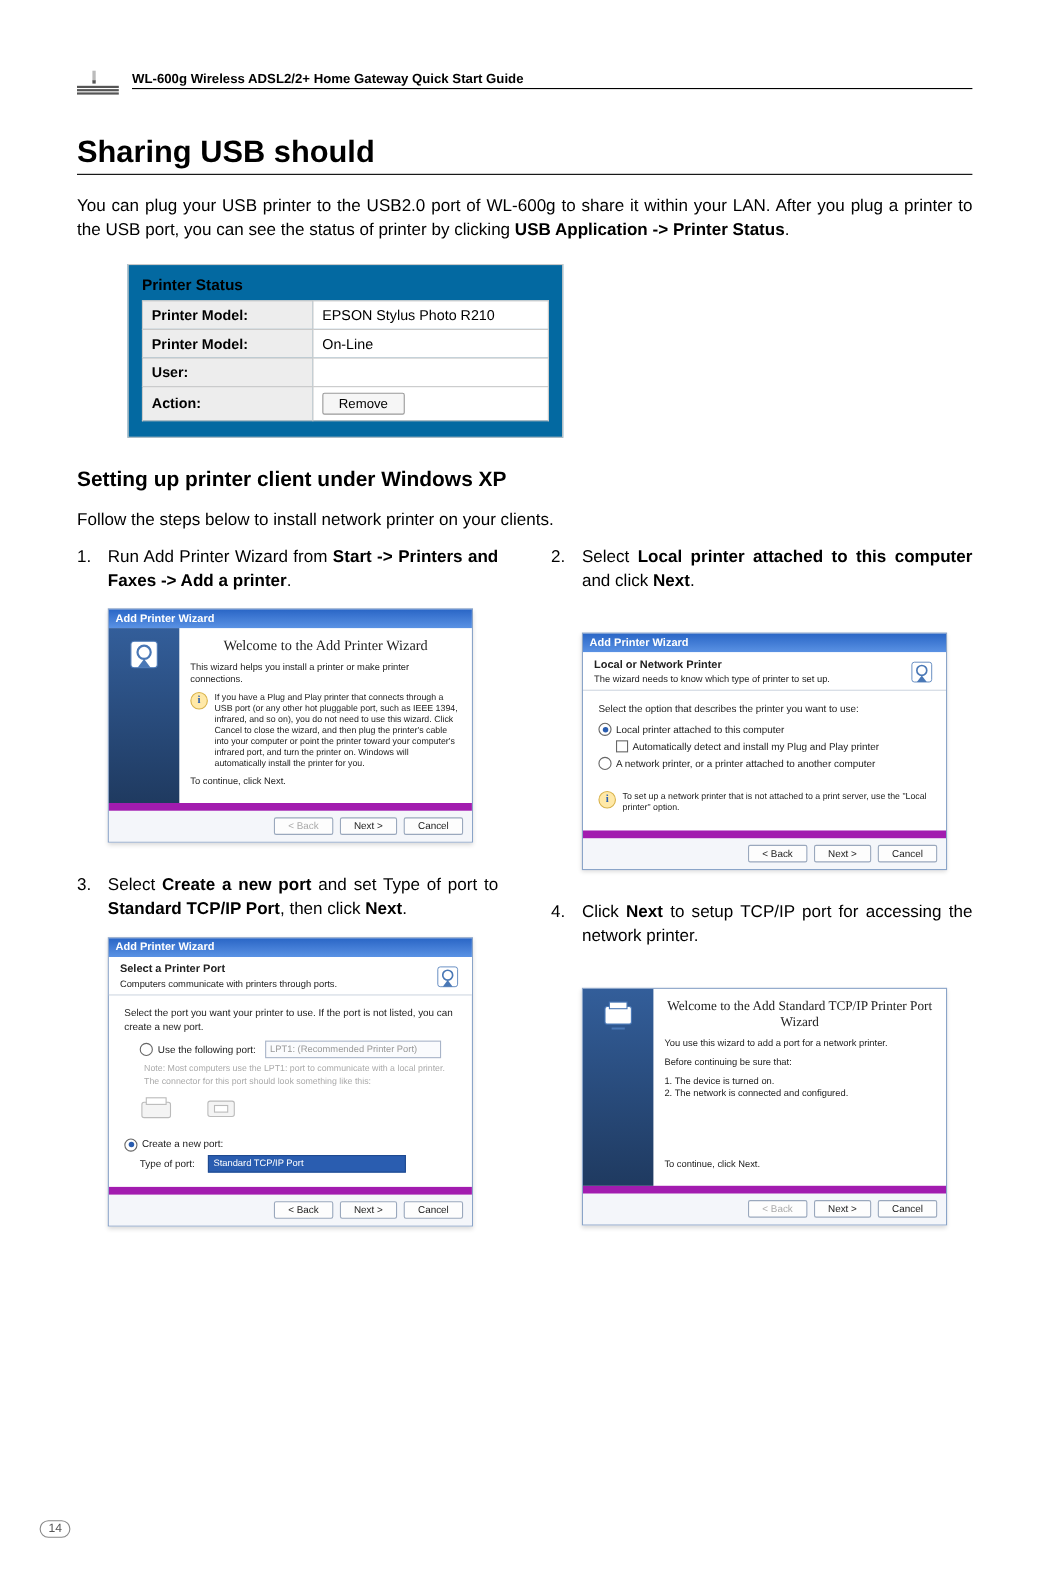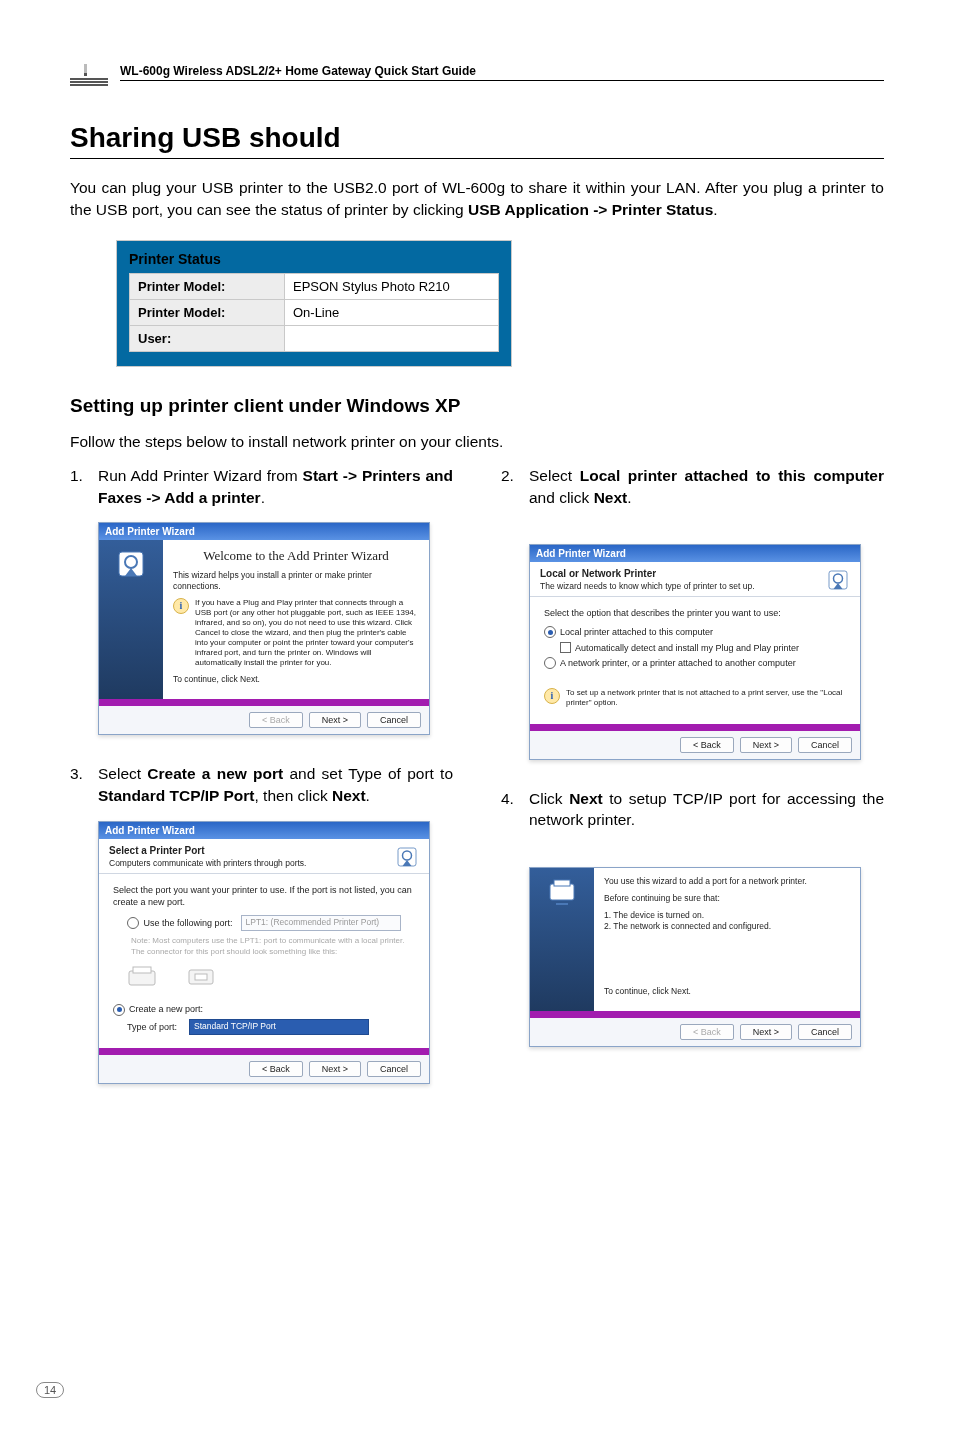"Action:" tr { html: none -> <tr> <td>Action:</td> <td> <span>Remove</span> </td> </tr> }
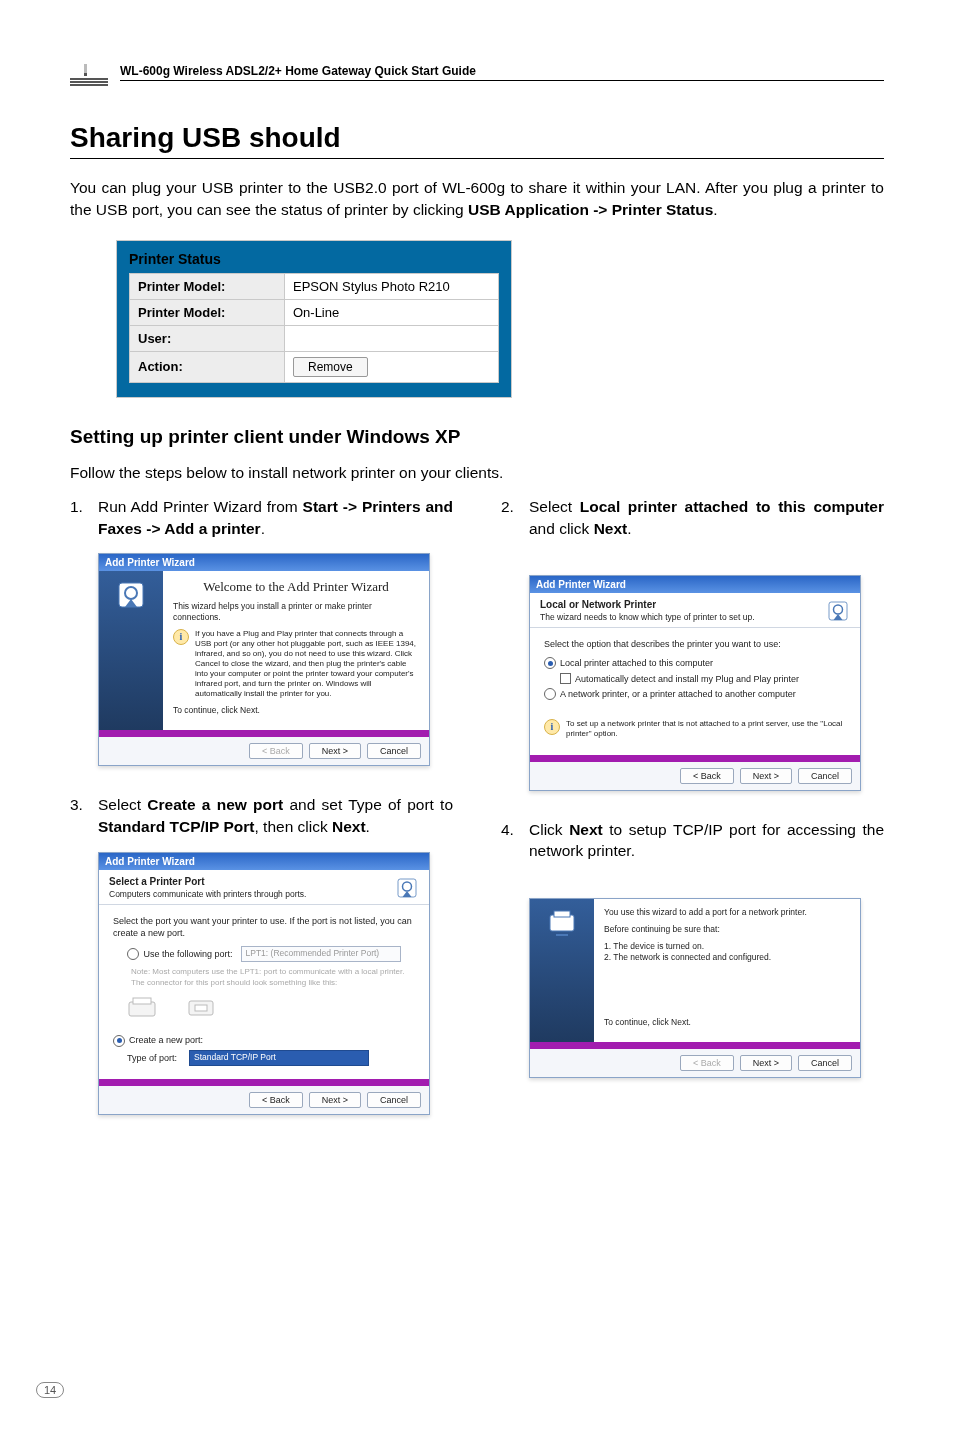"Welcome to the Add Standard" div.wizard-h { html: none -> <div>Welcome to the Add Standard TCP/IP Printer Port Wizard</div> }
